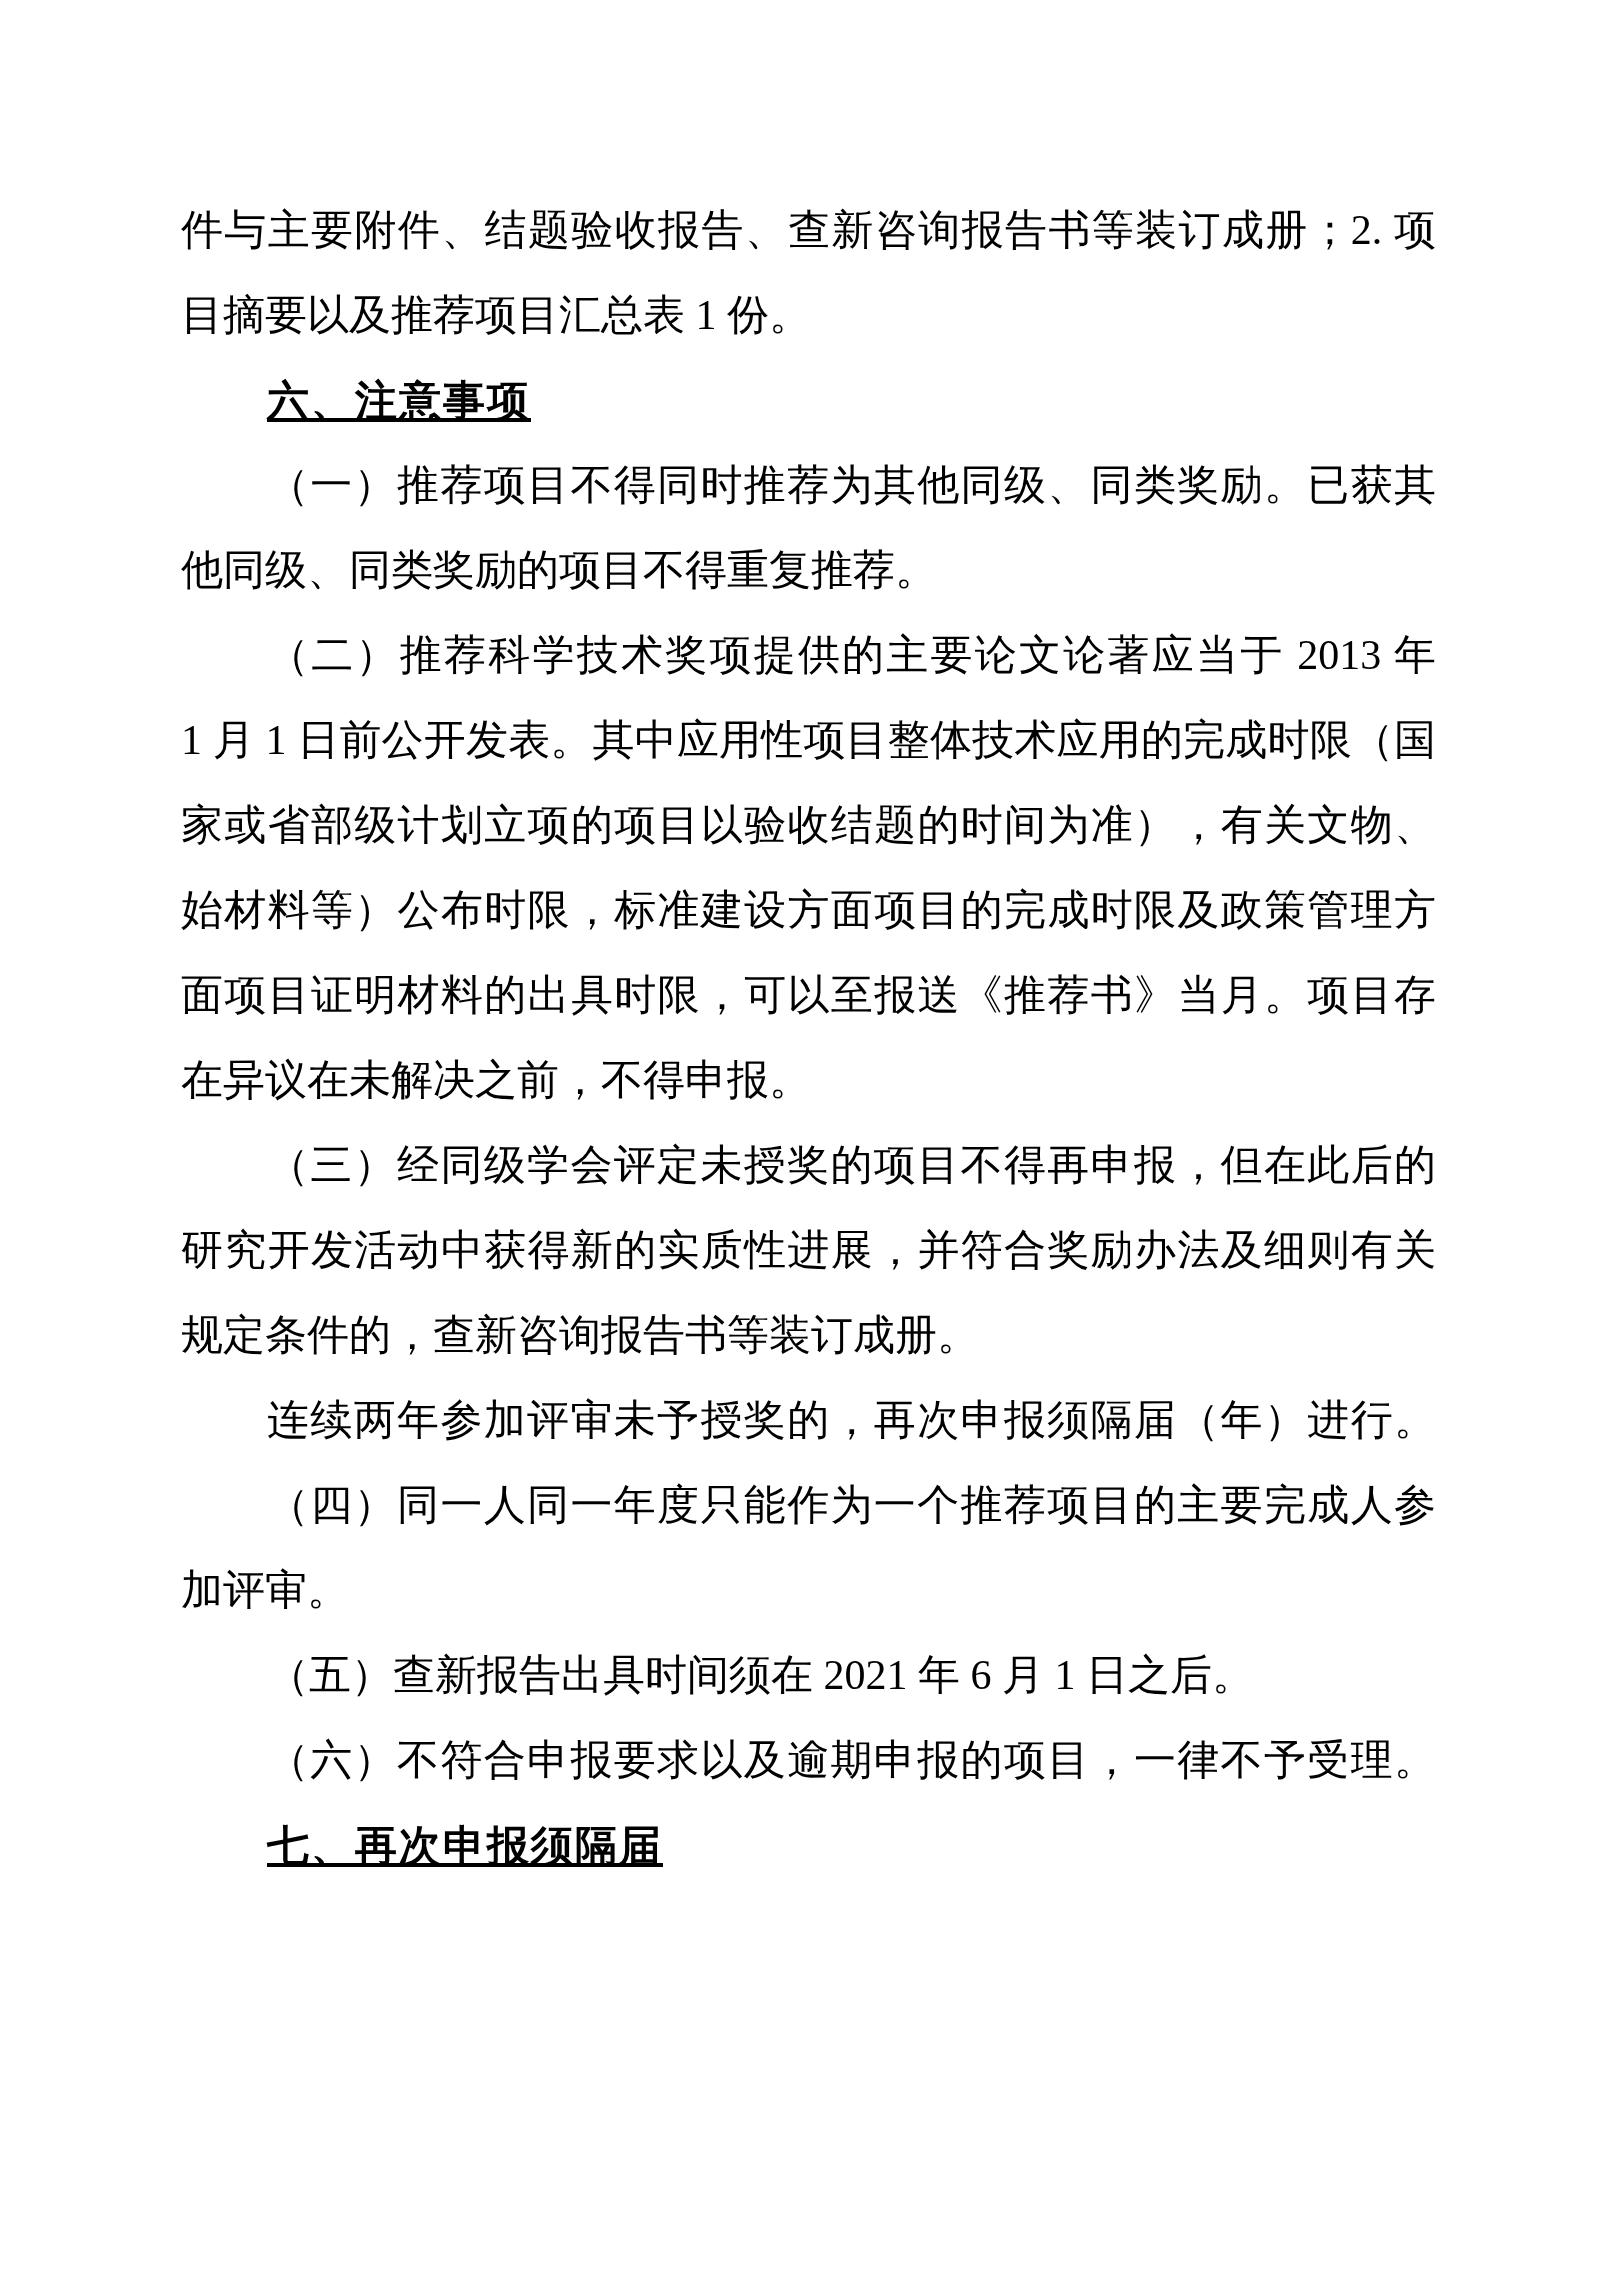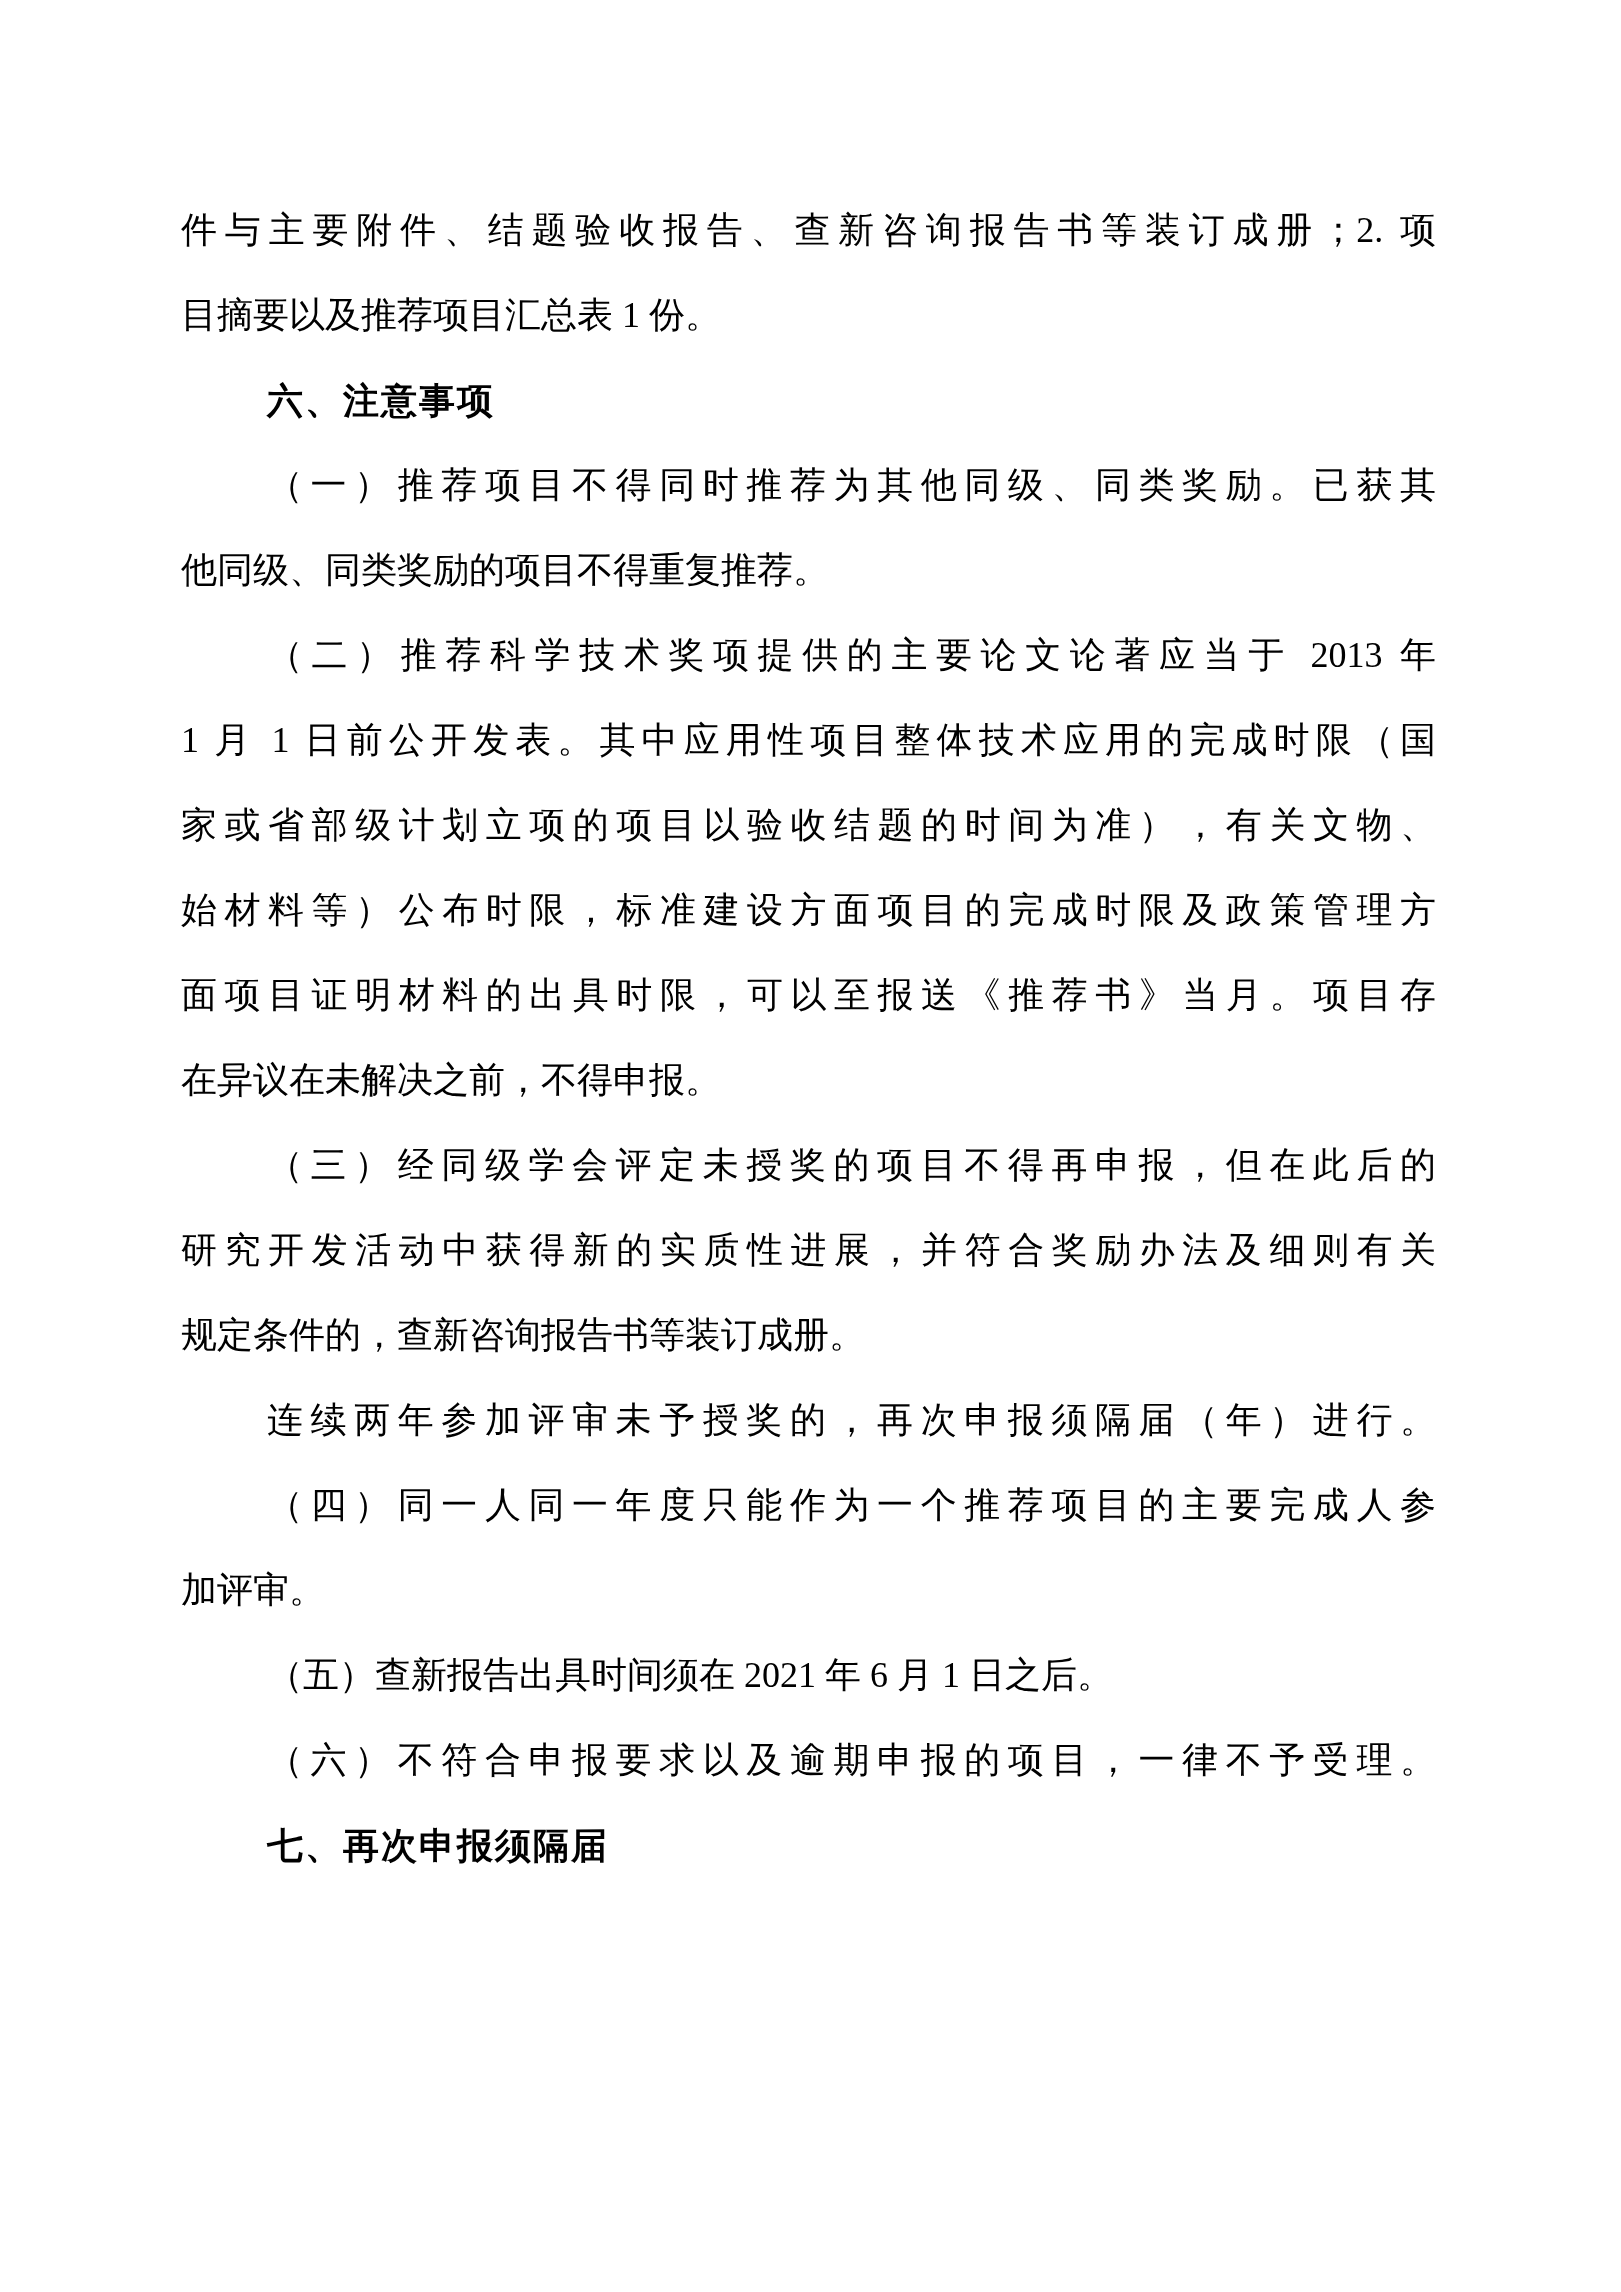"件与主要附件、结题验收报告、查新咨询报告书等装订成册；2. 项" .line { font-size: 36px -> 42px }
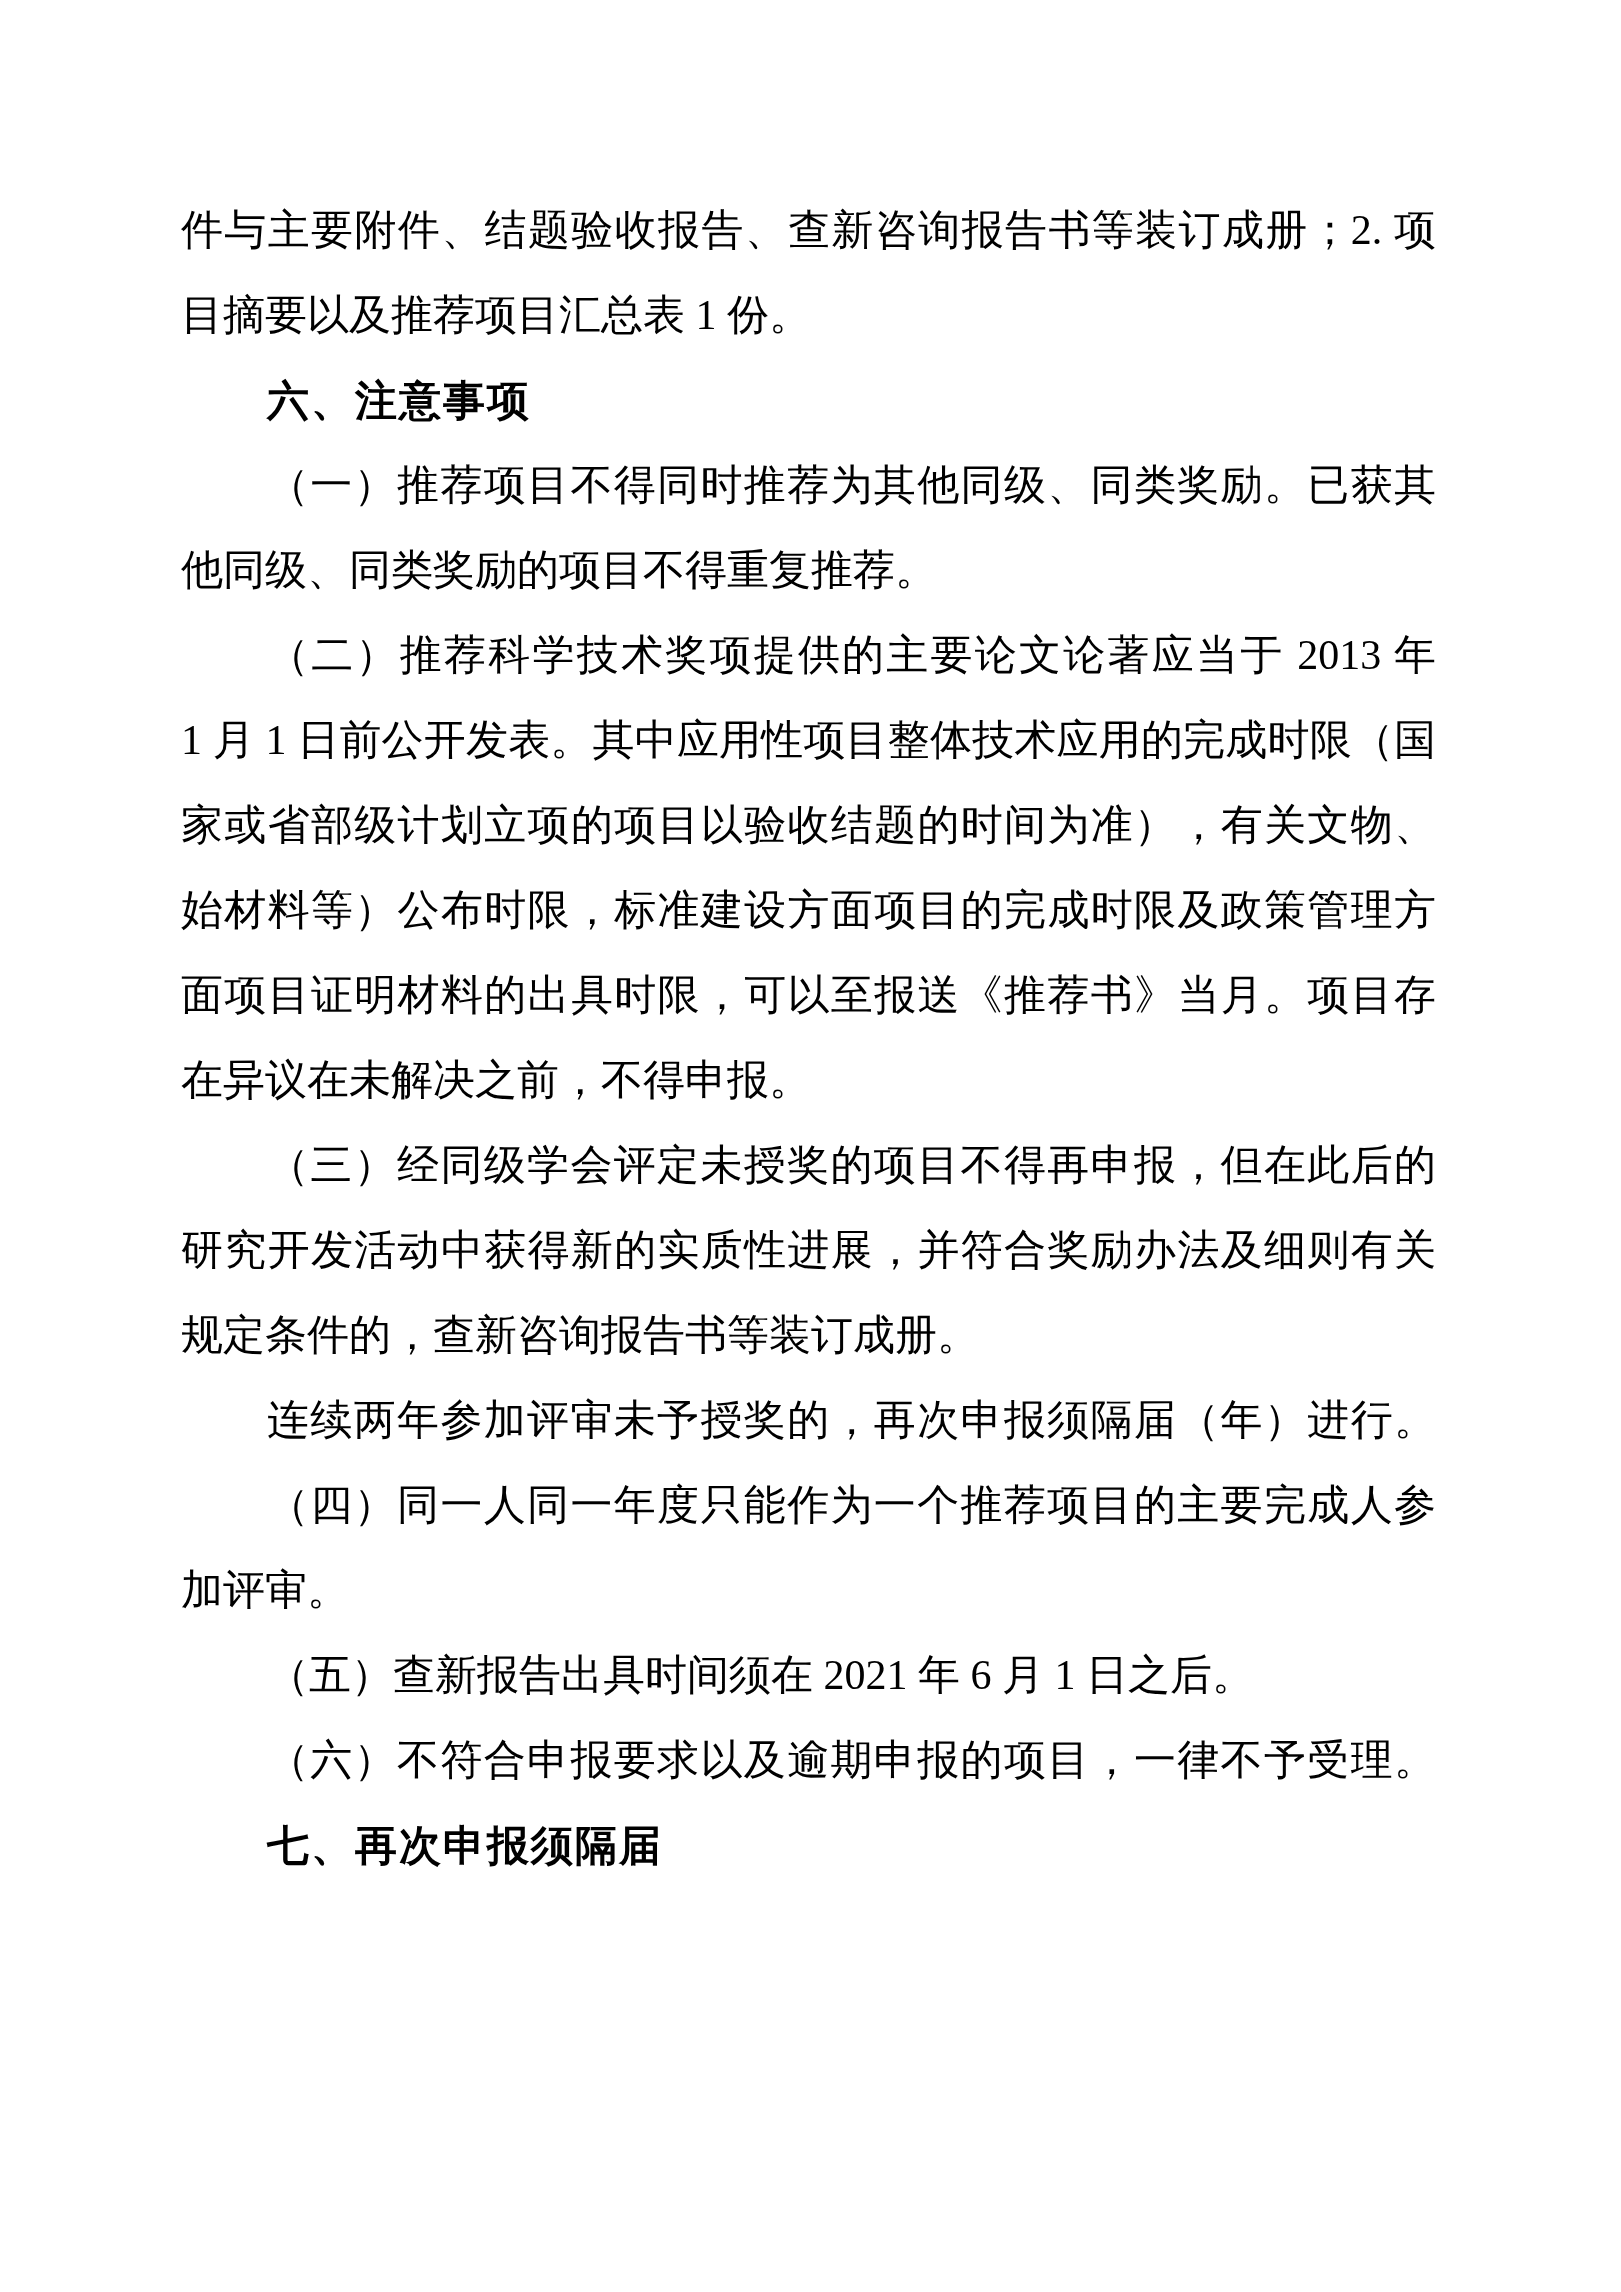"六、注意事项" .line.heading { text-decoration: none -> underline }
